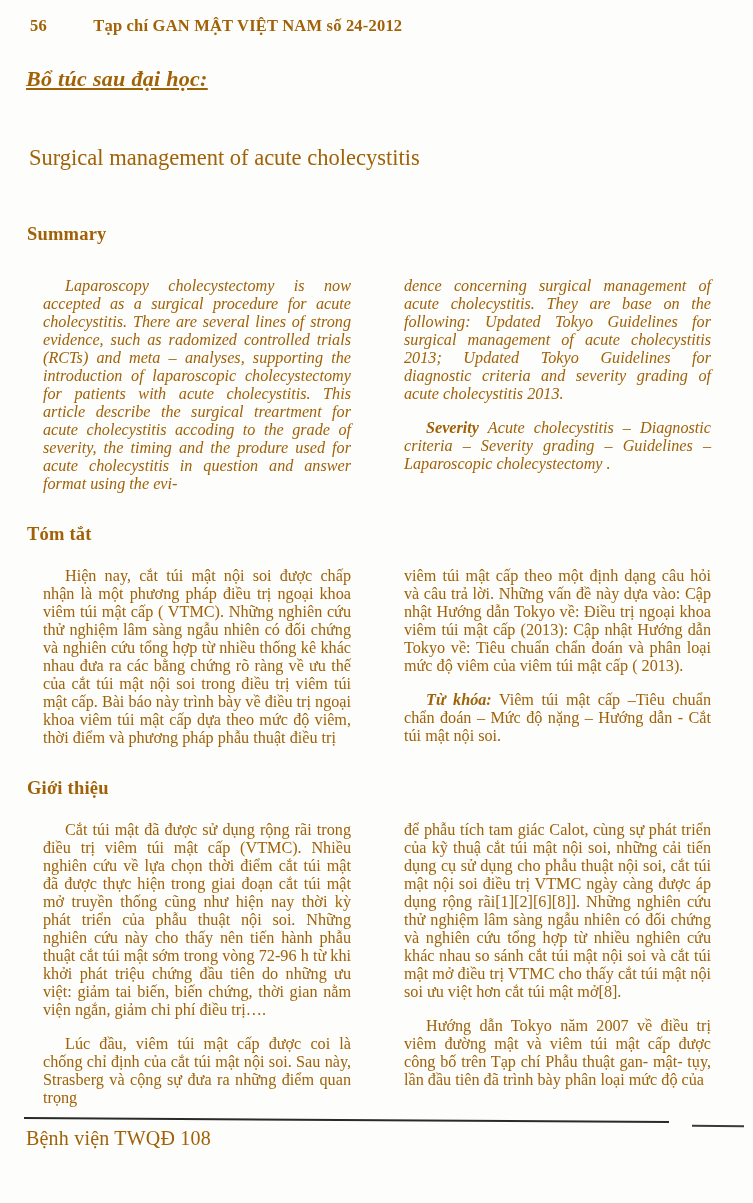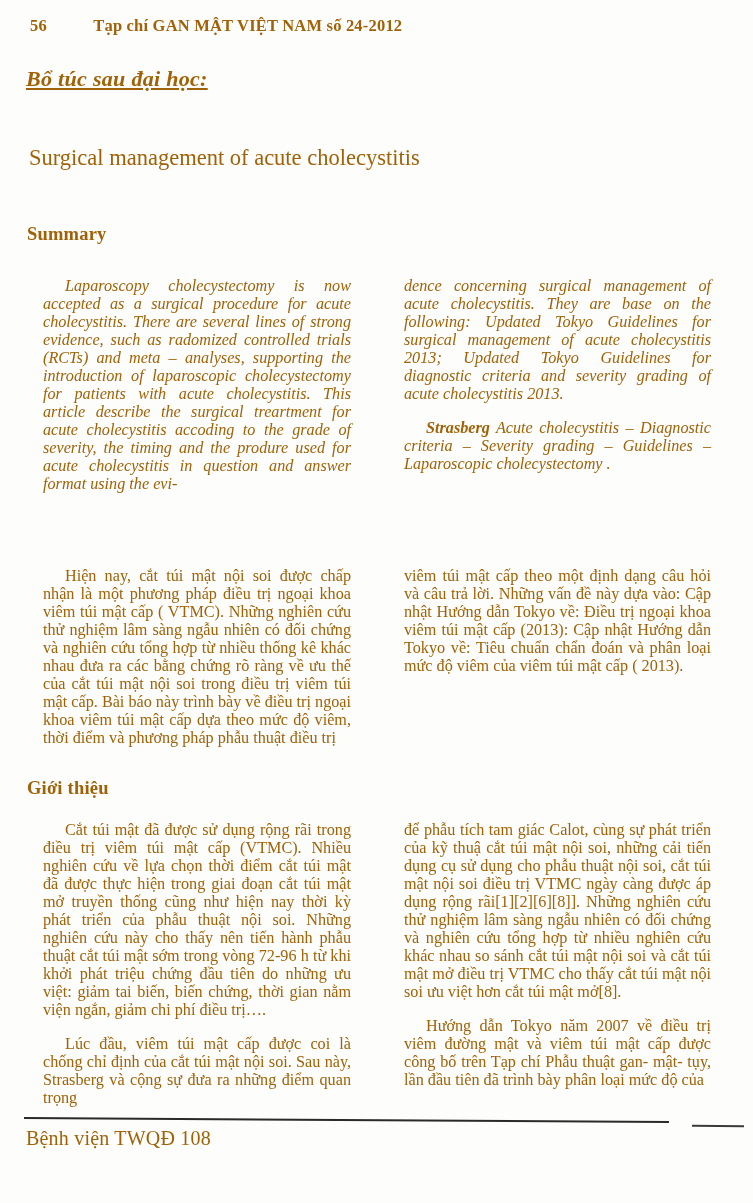"Strasberg" span.lead-label { text: Strasberg -> Severity }
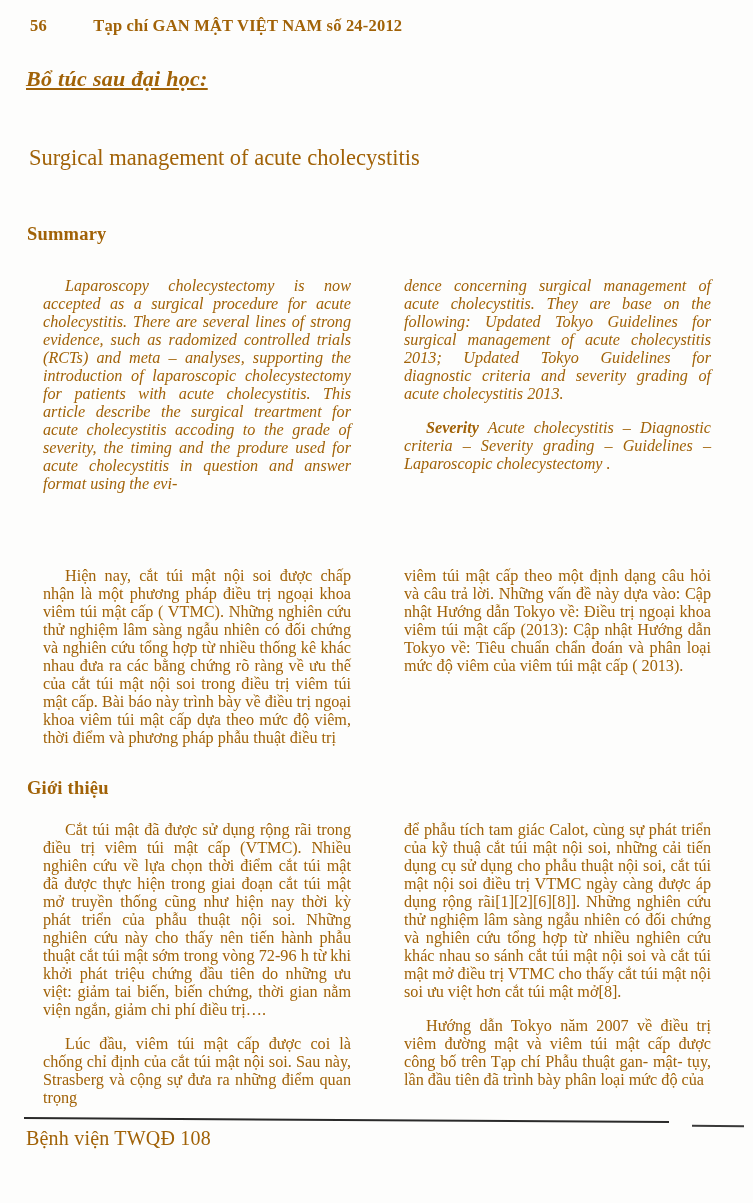"Tóm tắt" h3.abs { html: none -> <h3>Tóm tắt</h3> }
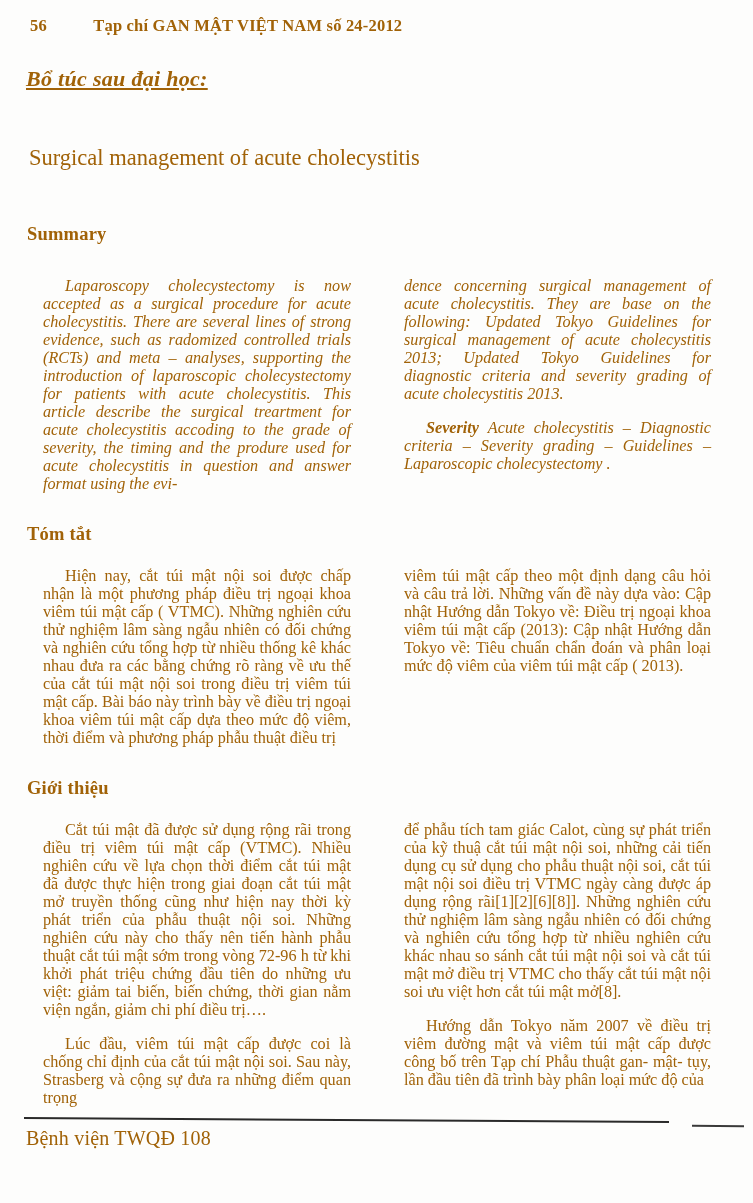"Từ khóa: Viêm túi mật" p.indent { html: none -> <p> <span>Từ khóa:</span> <span>Viêm túi mật cấp –Tiêu chuẩn chẩn đoán – Mức độ nặng – Hướng dẫn - Cắt túi mật nội soi.</span> </p> }
